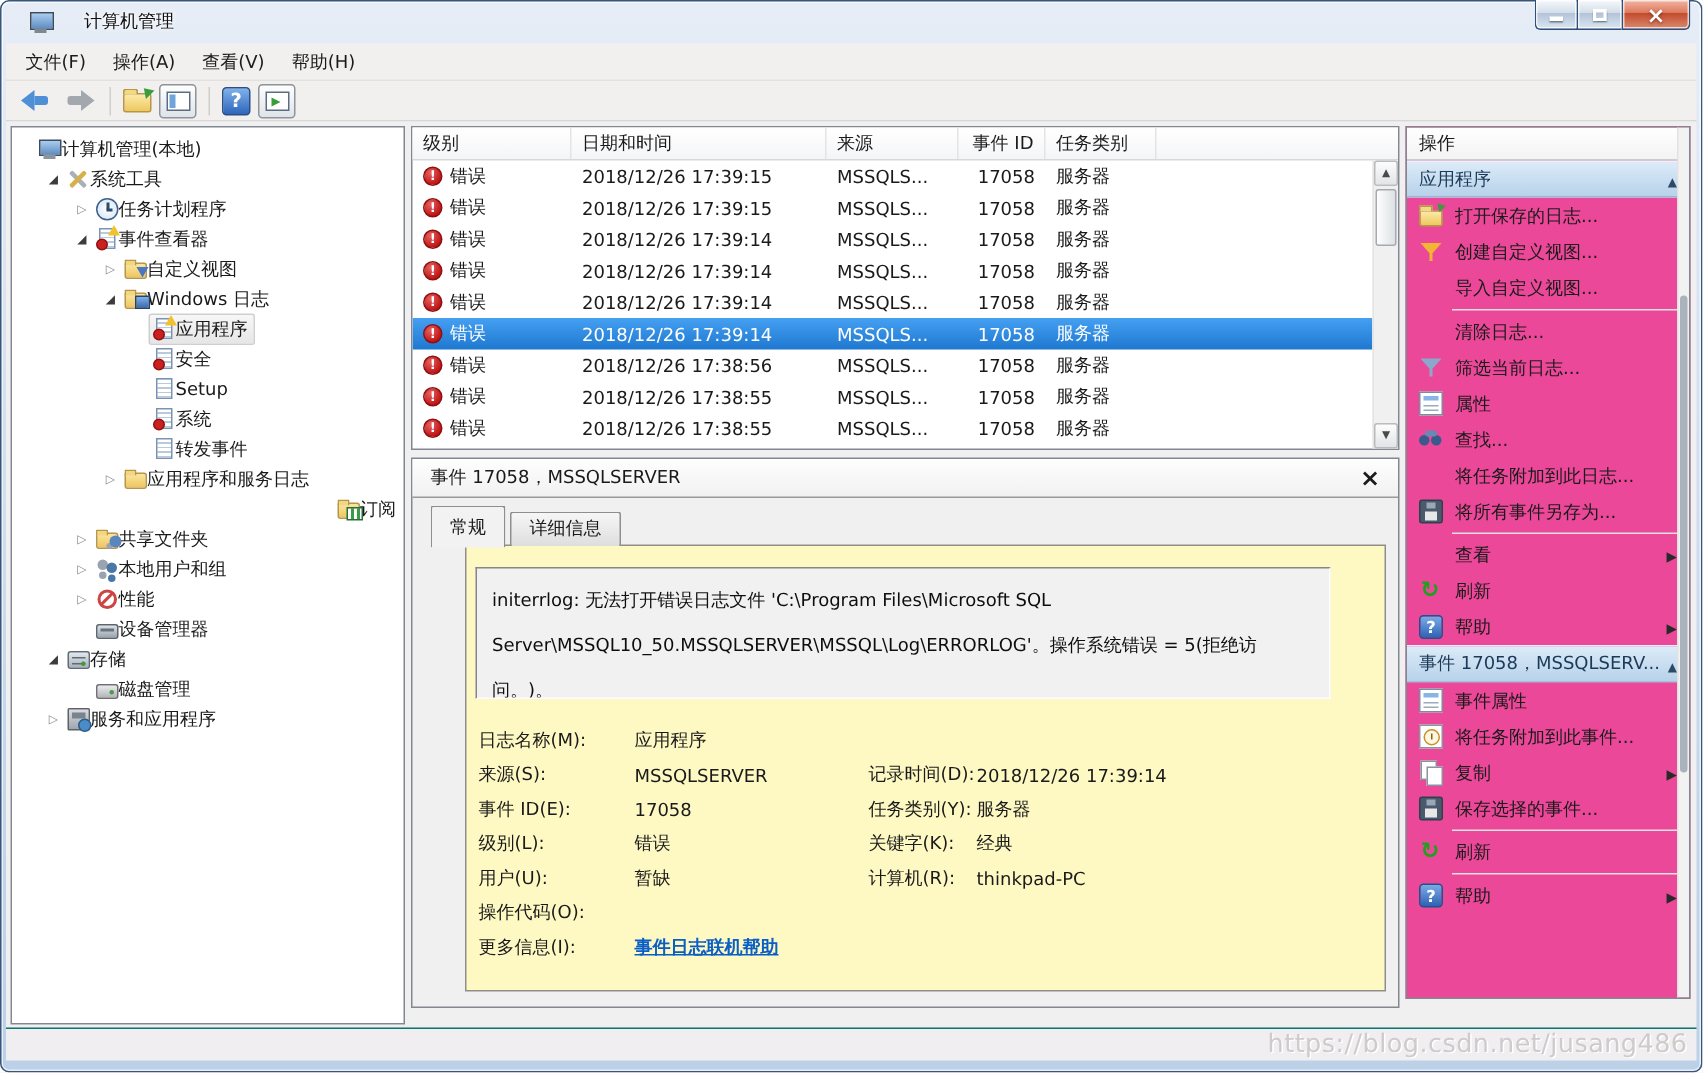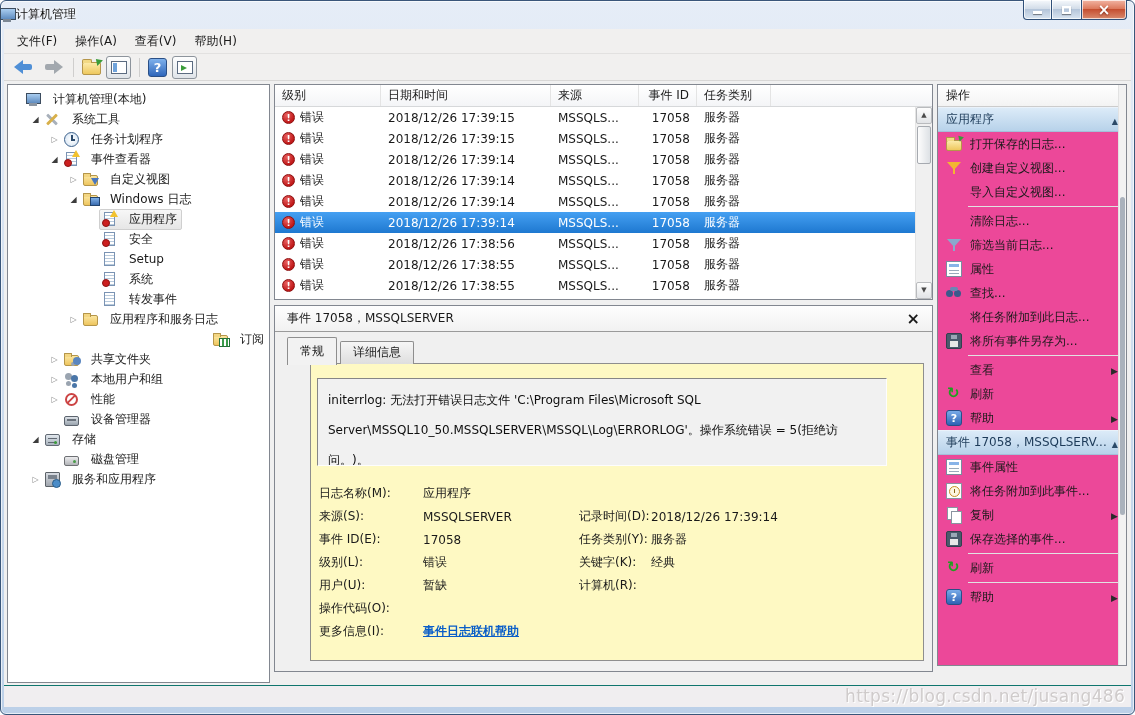"计算机管理" .titlebar { gap: 0 -> 20px; padding-left: 0 -> 20px }
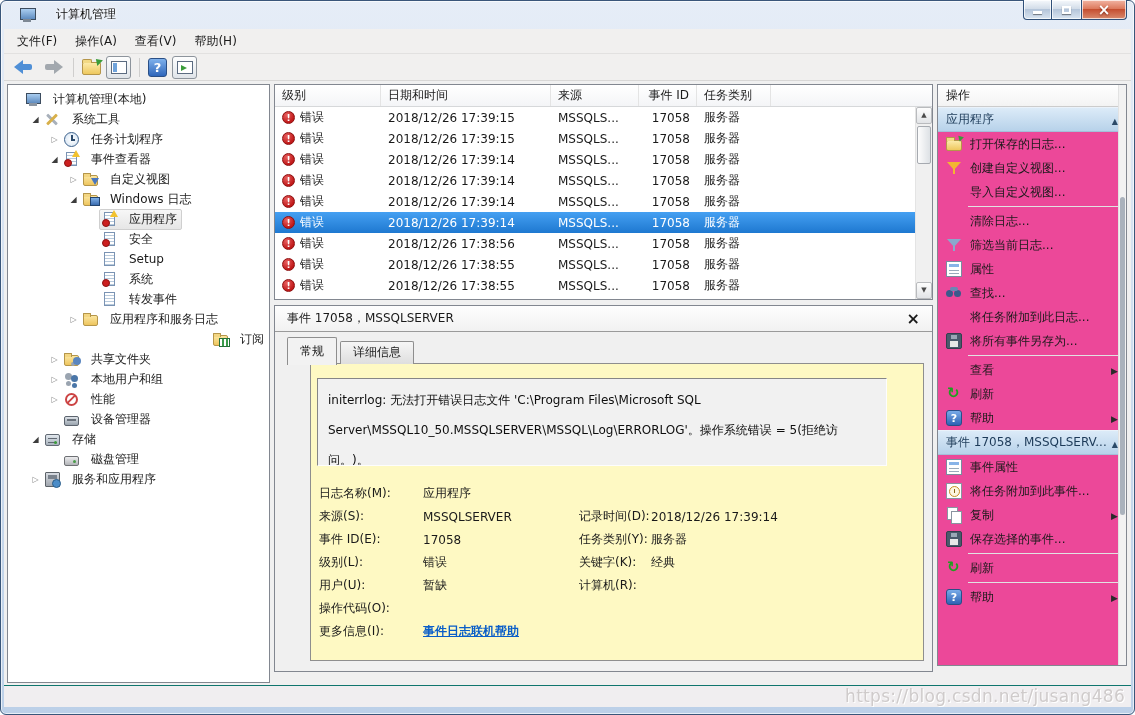"计算机管理(本地)" .twrap { gap: 12px -> 0 }
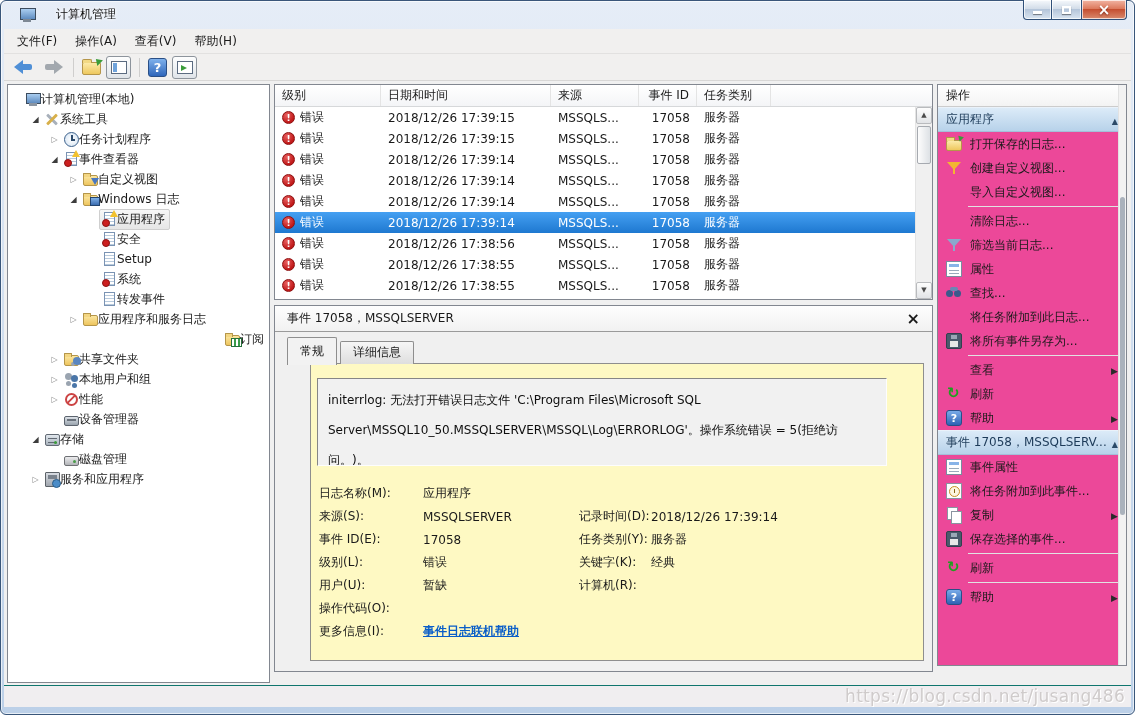"thinkpad-PC" span.fv2 { html: none -> <span>thinkpad-PC</span> }
